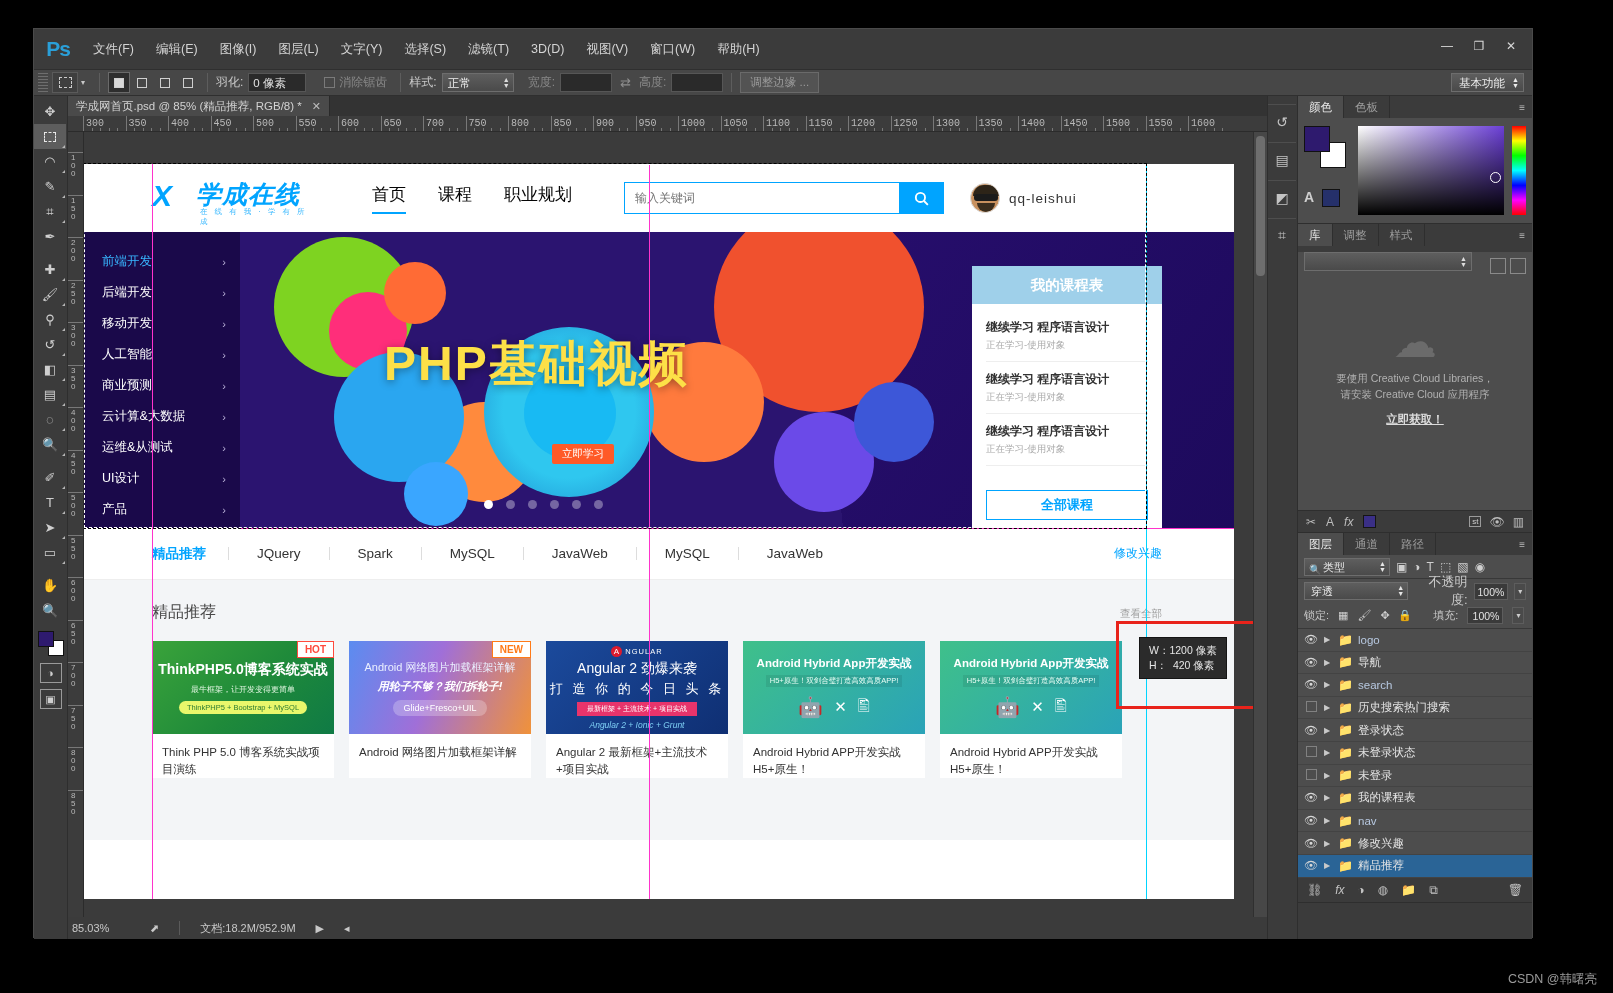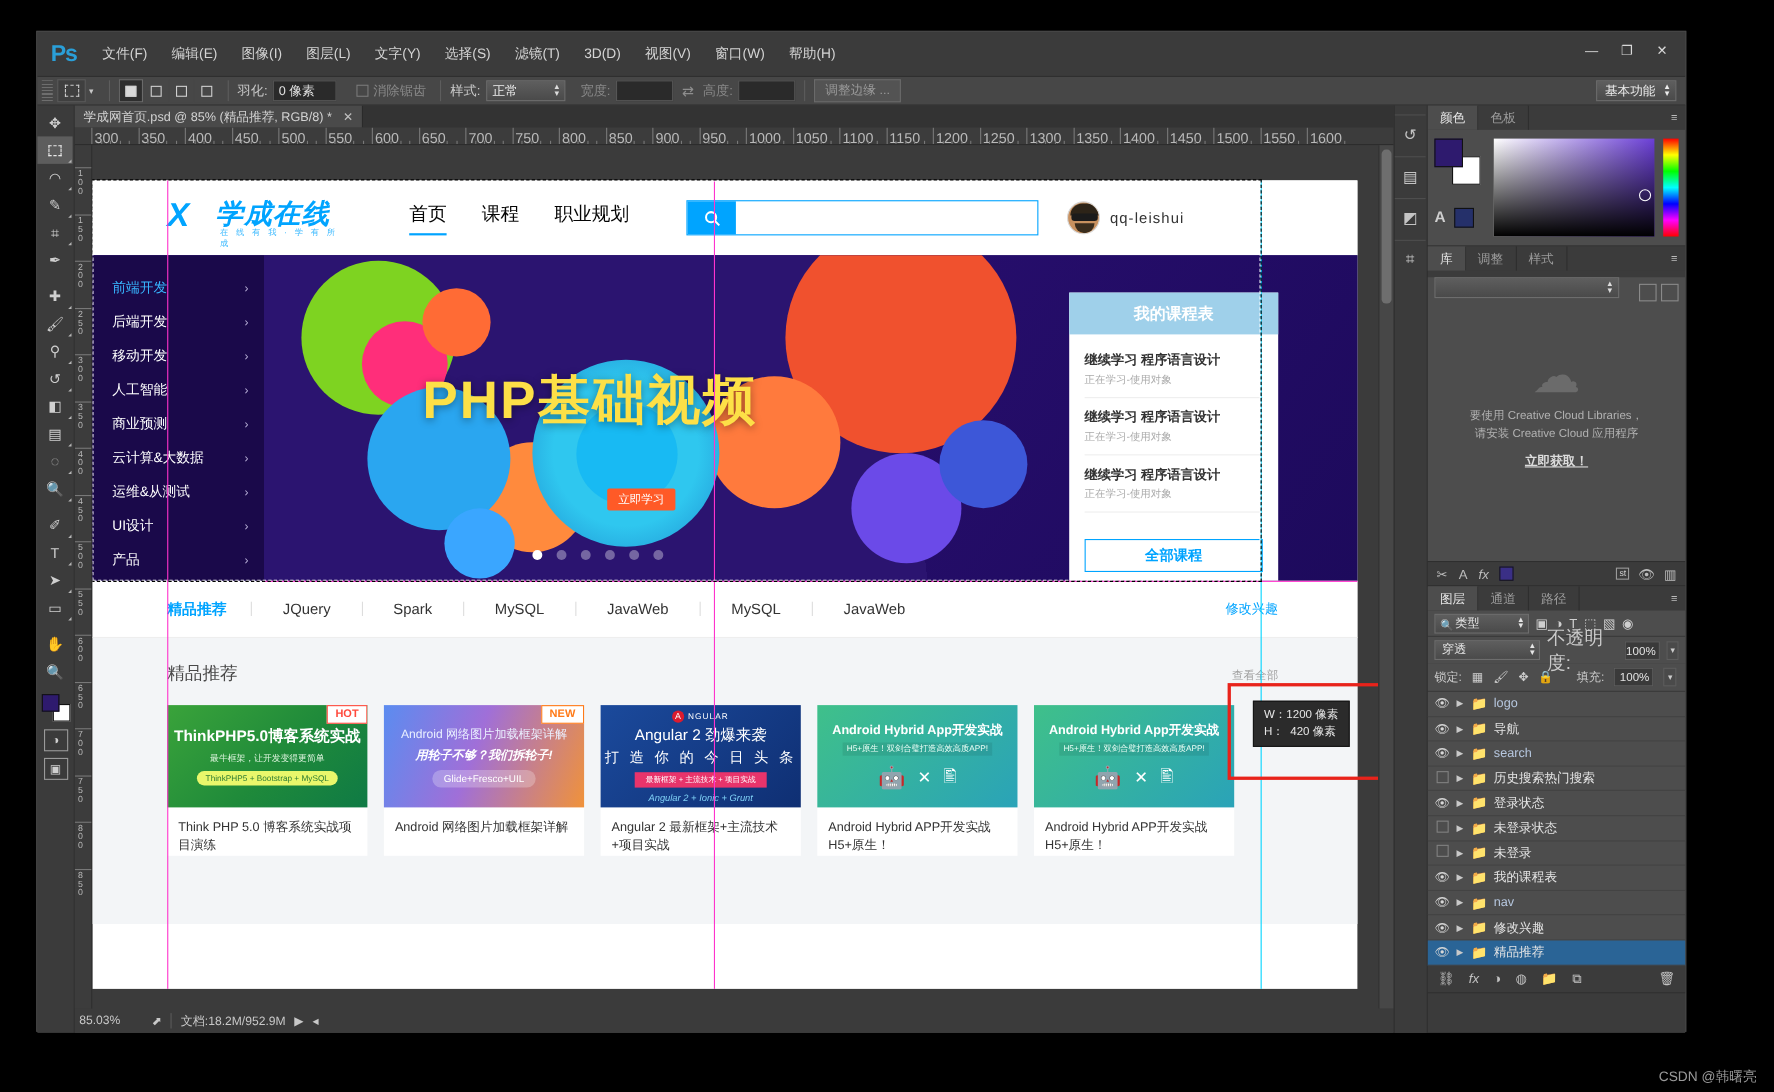"300" .rtick span { font-family: none -> Liberation Mono, monospace; font-size: 13px -> 10px }
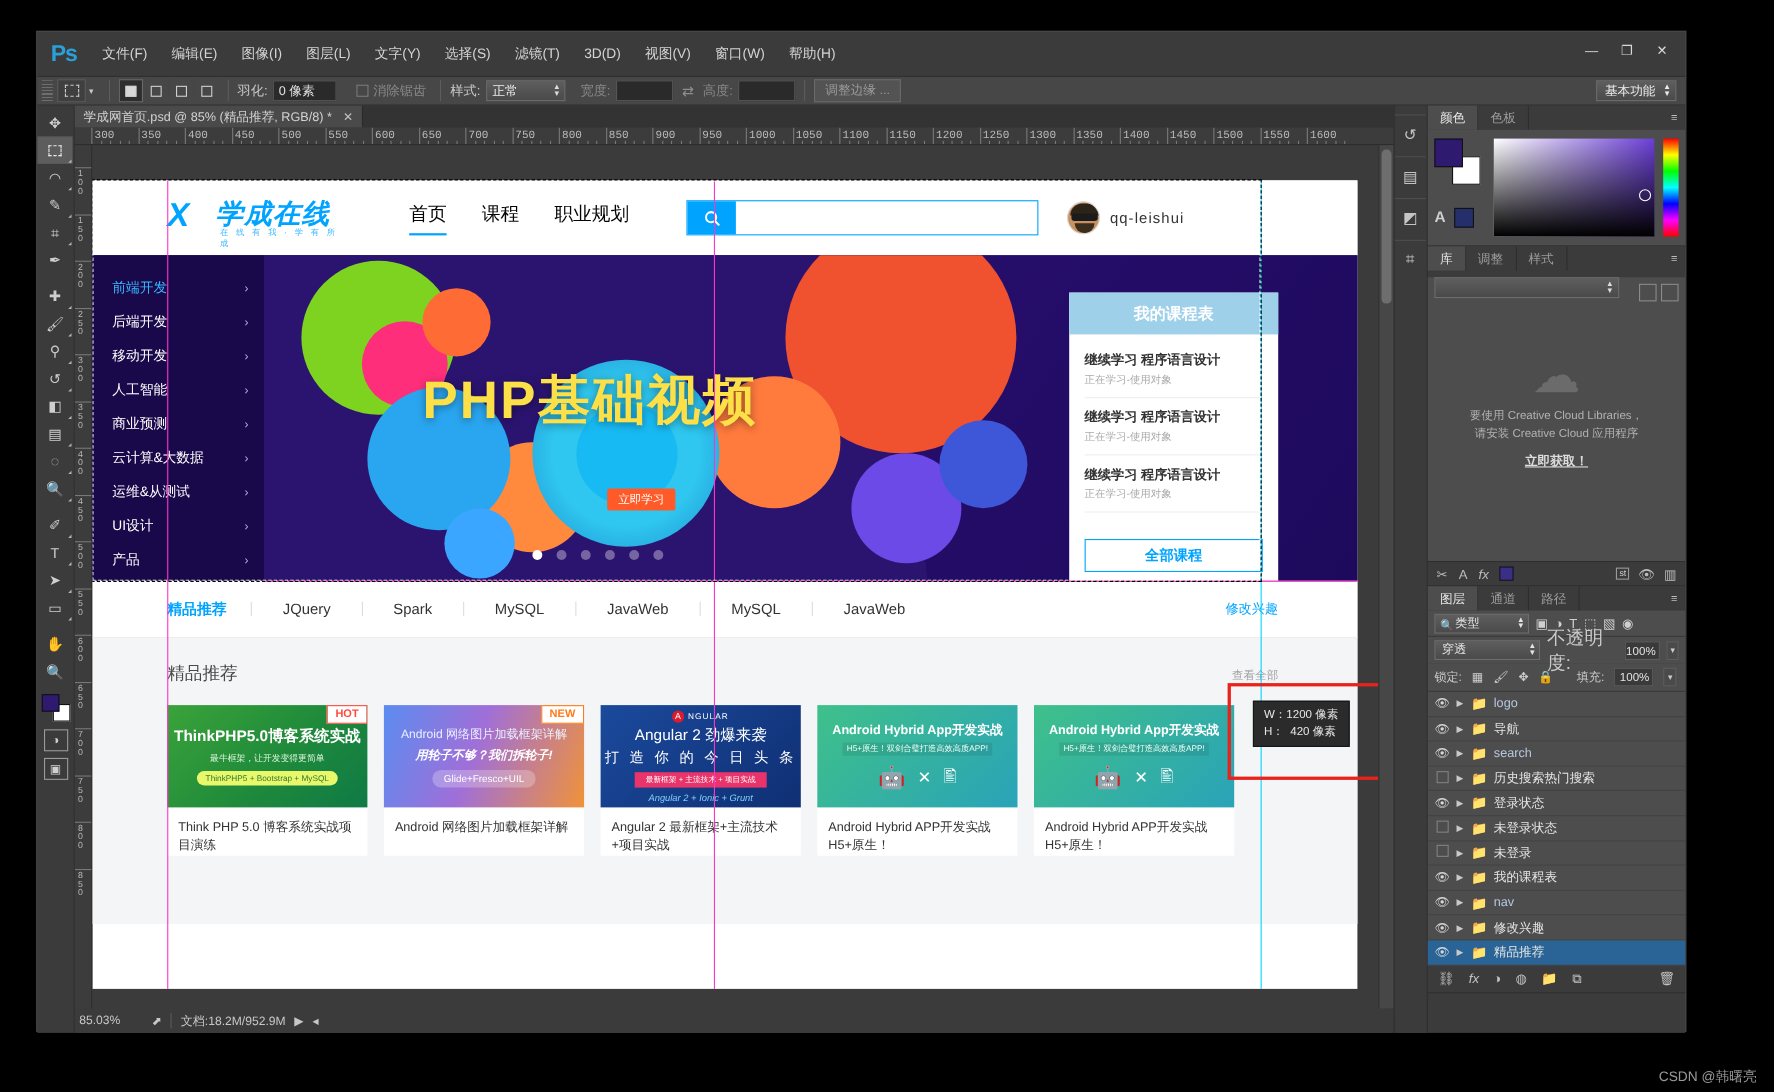"输入关键词" input { html: none -> <input> }
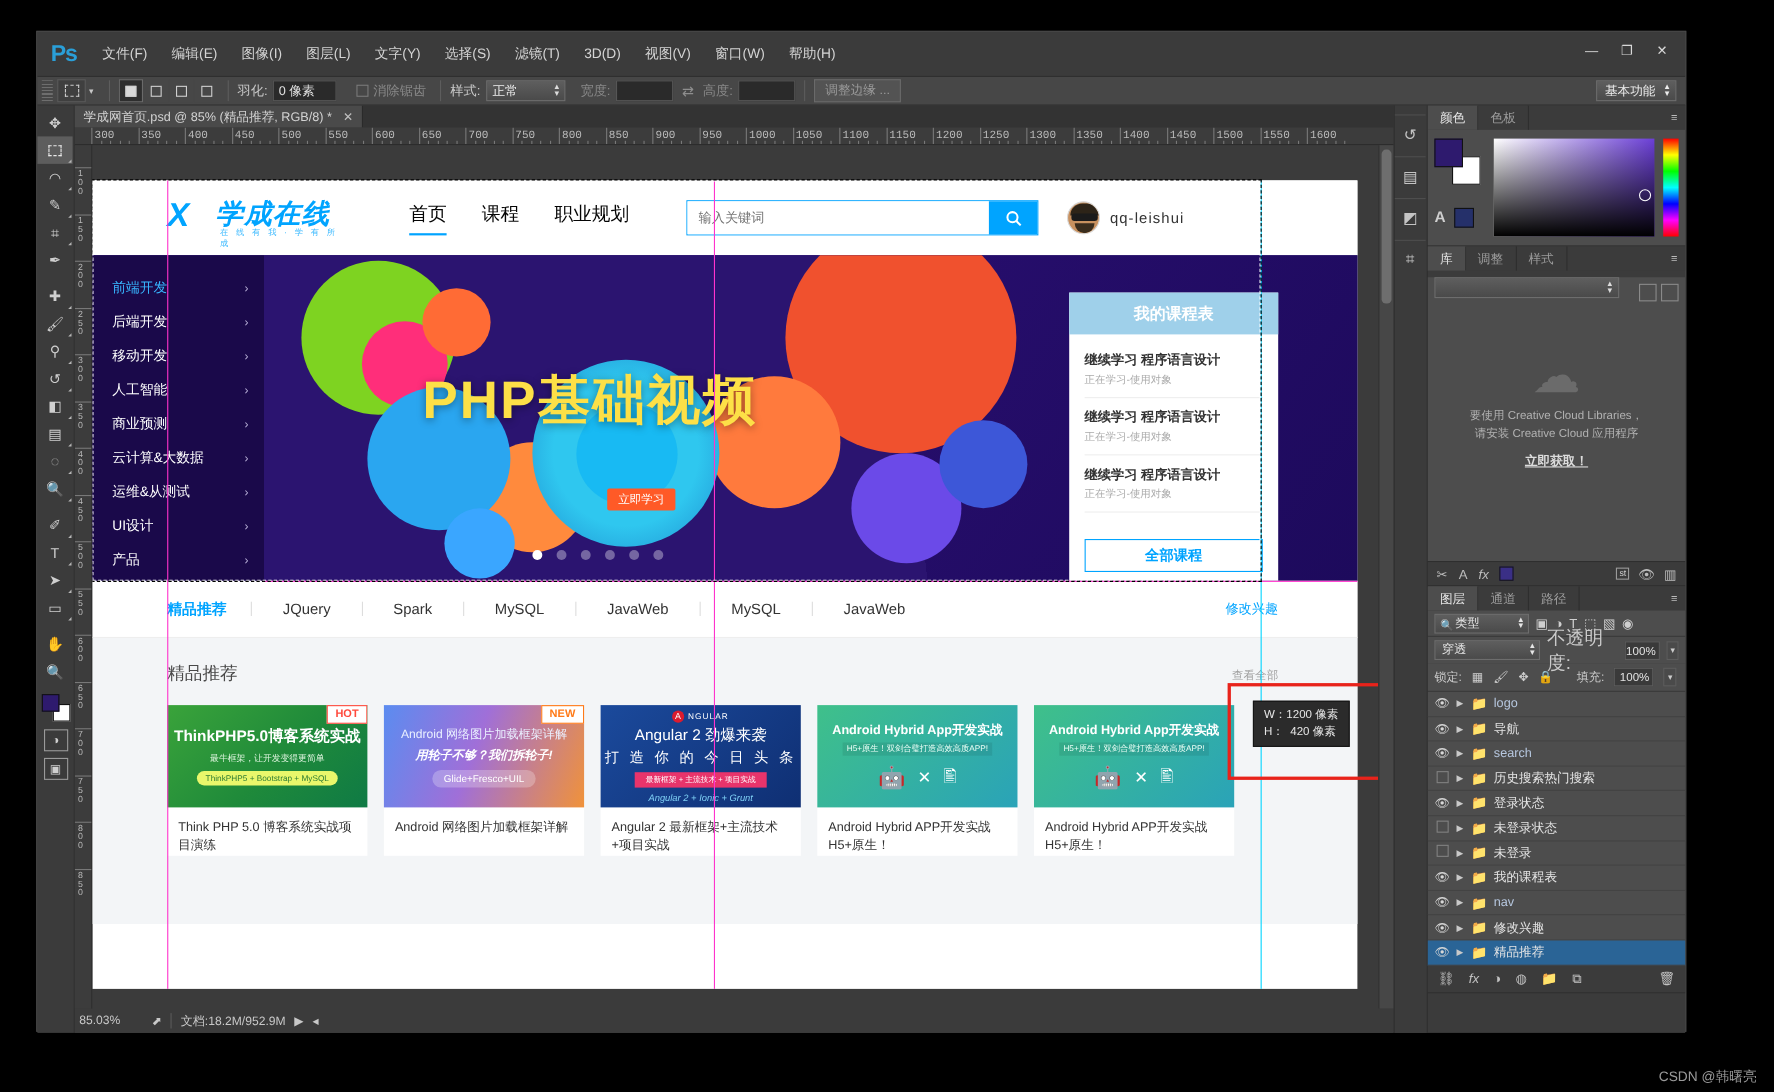"不透明度:" .lay-blend .lbl { font-size: 17px -> 13px; text-align: none -> right }
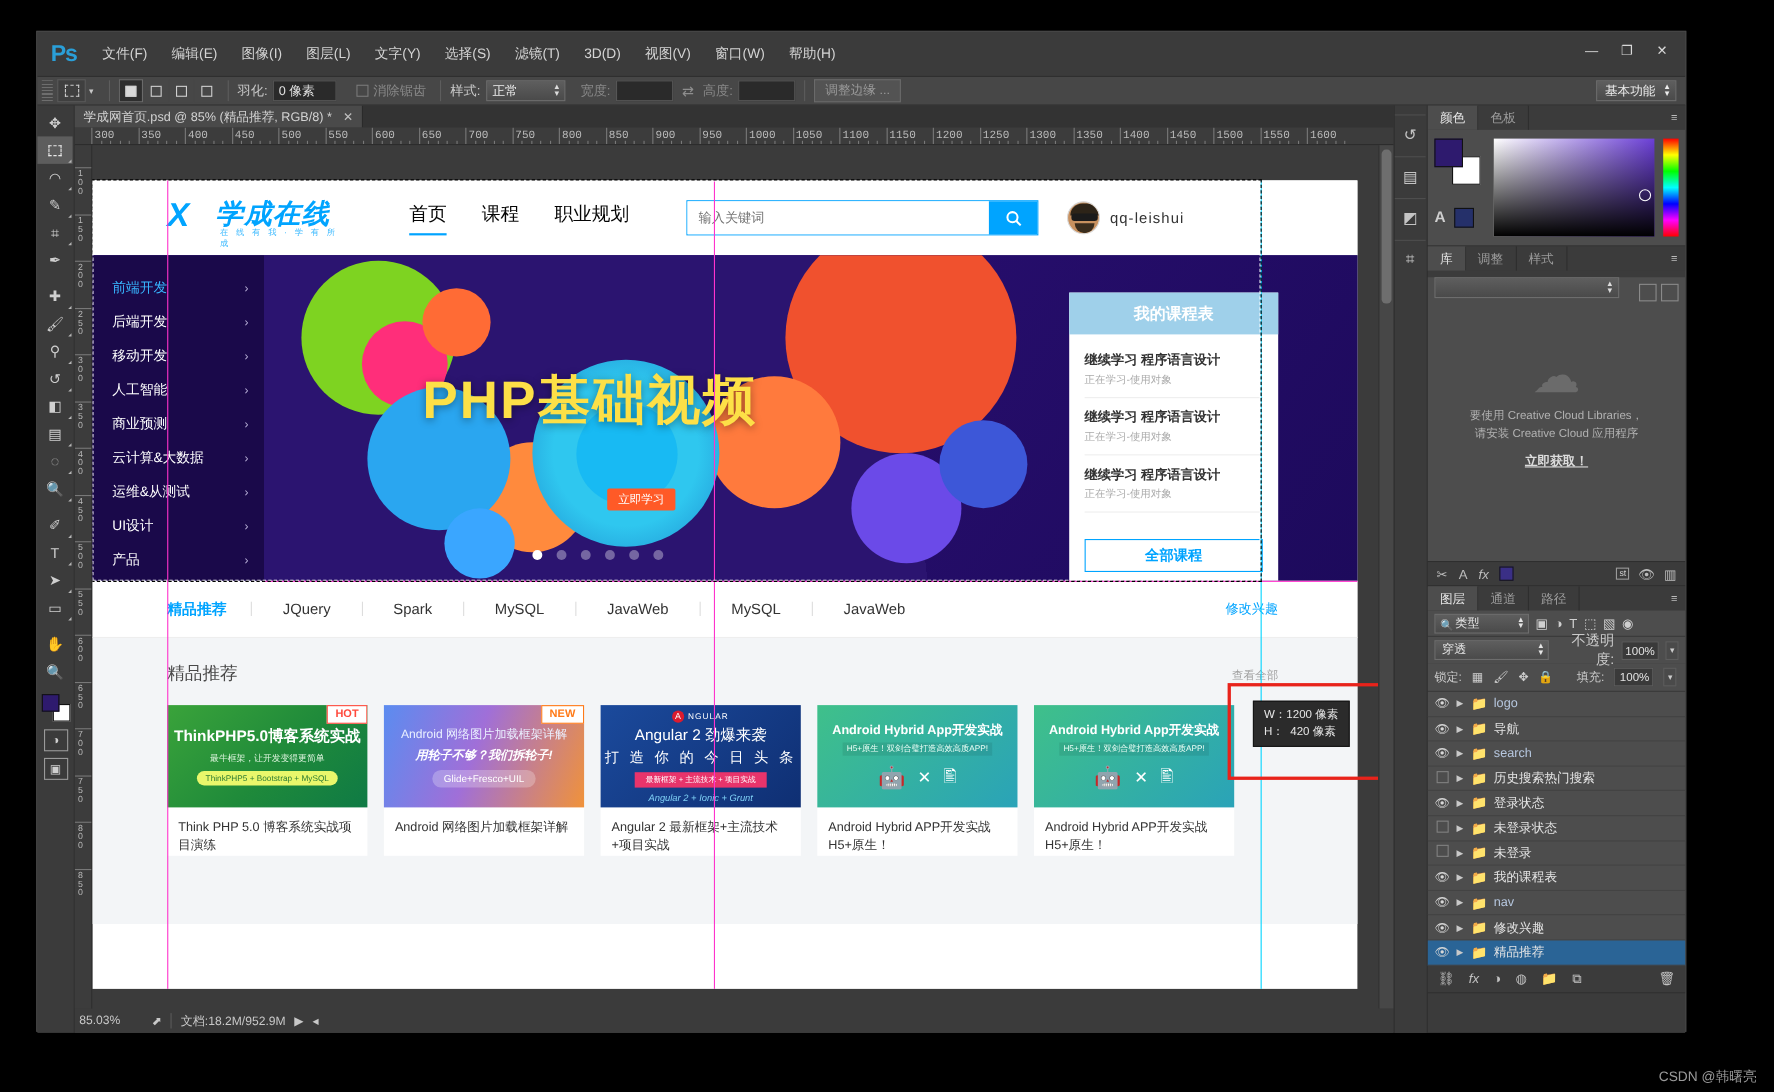"85.03%" .statusbar { gap: 8px -> 20px }
